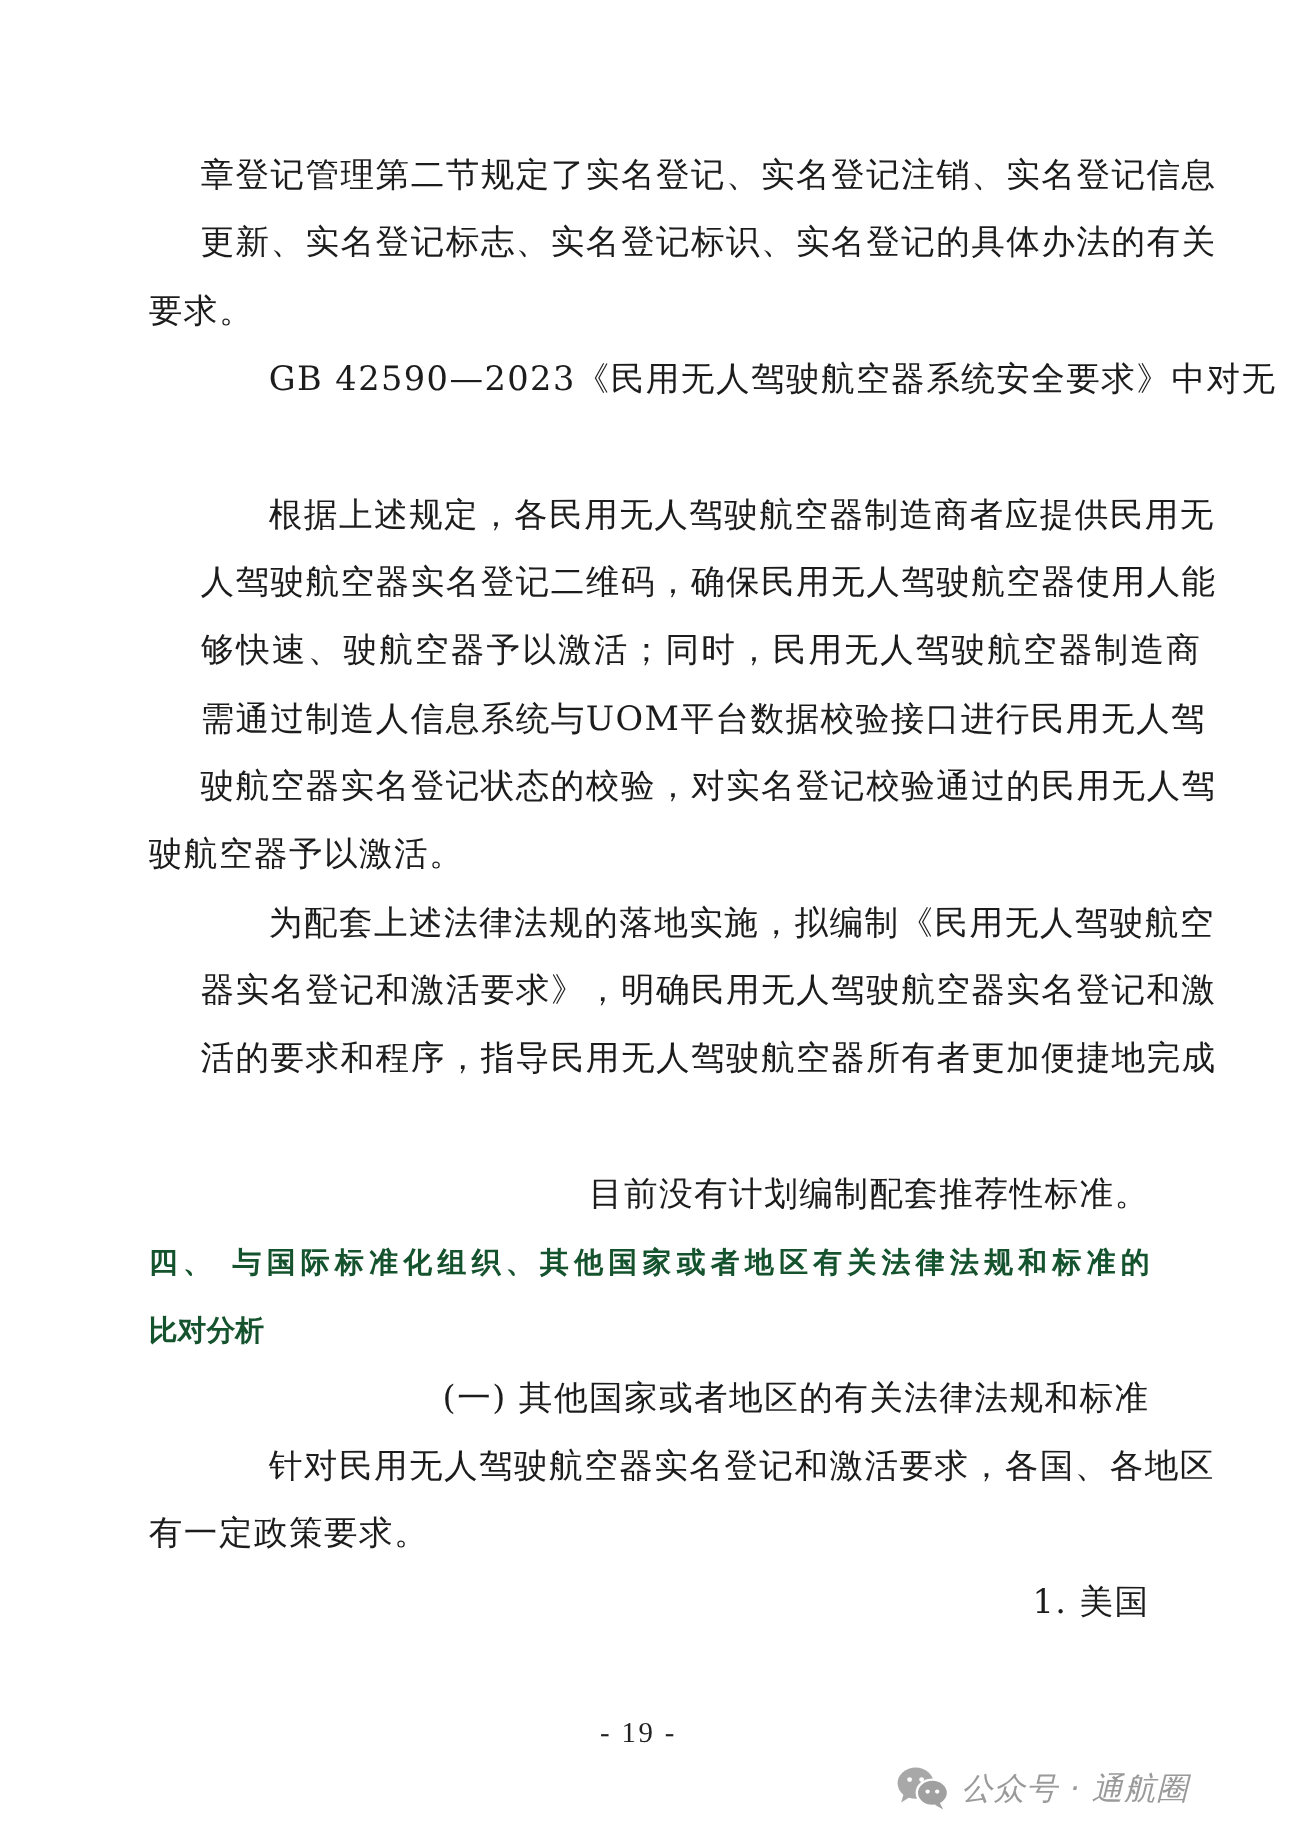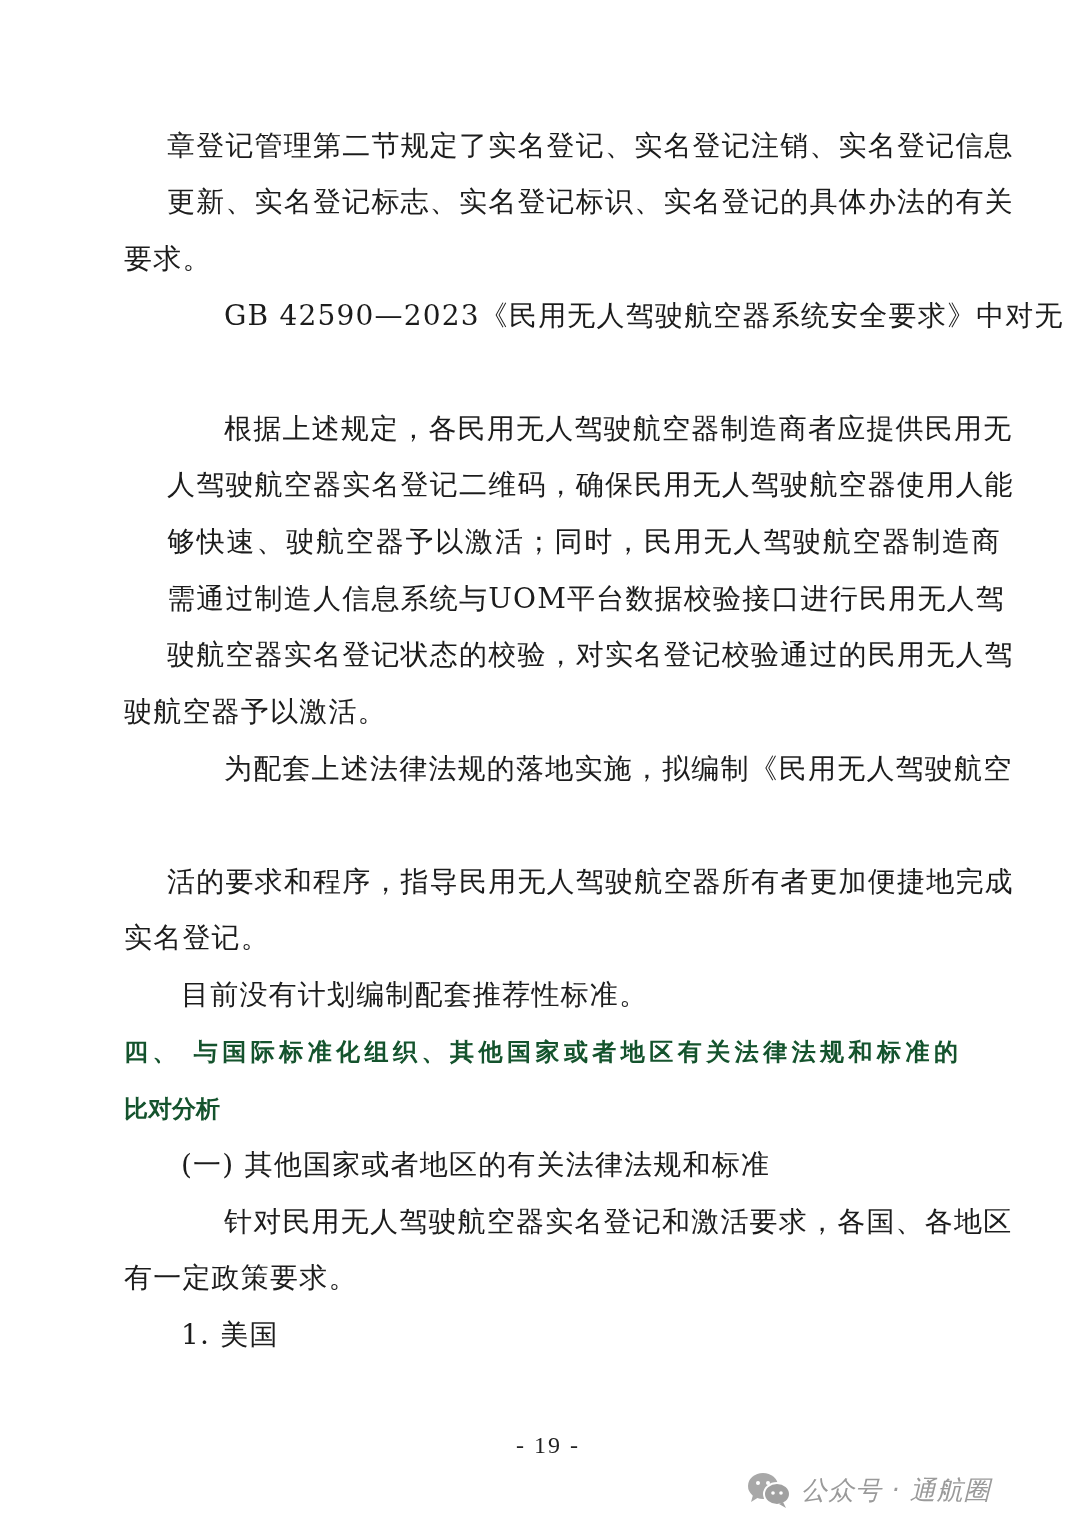"器实名登记和激活要求》，明确民用无人驾驶航空器实名登记和激" div.line { html: none -> <div>器实名登记和激活要求》，明确民用无人驾驶航空器实名登记和激</div> }
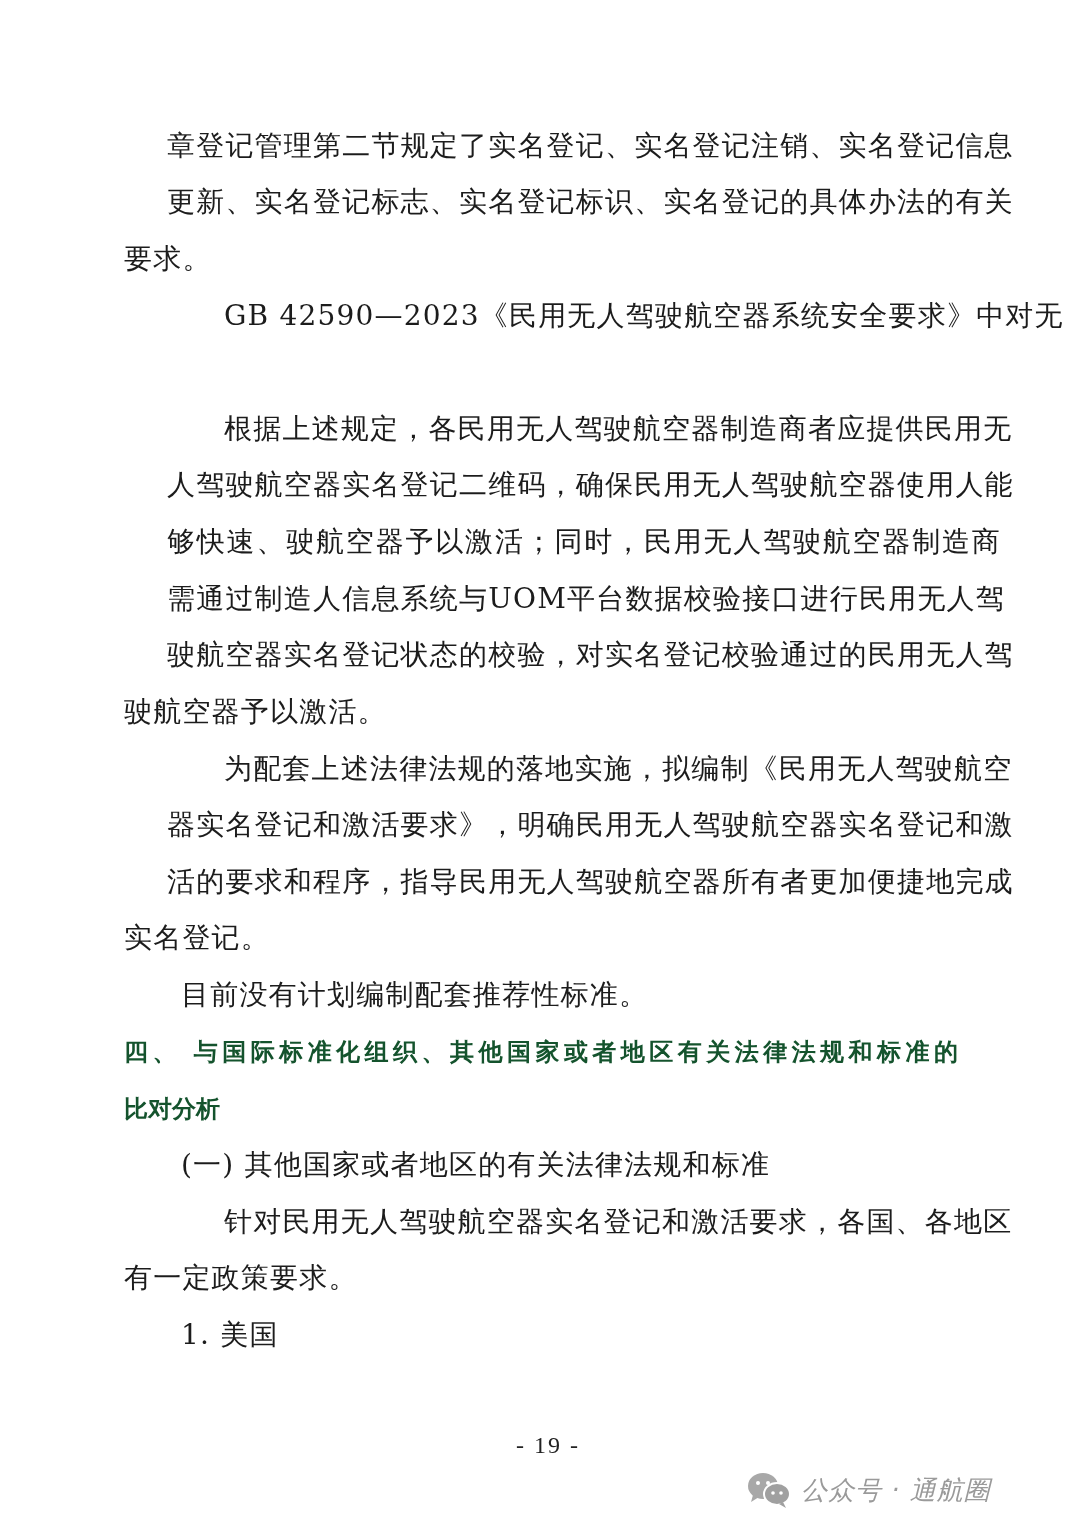"实名登记。" div.line { html: <div>实名登记。</div> -> none }
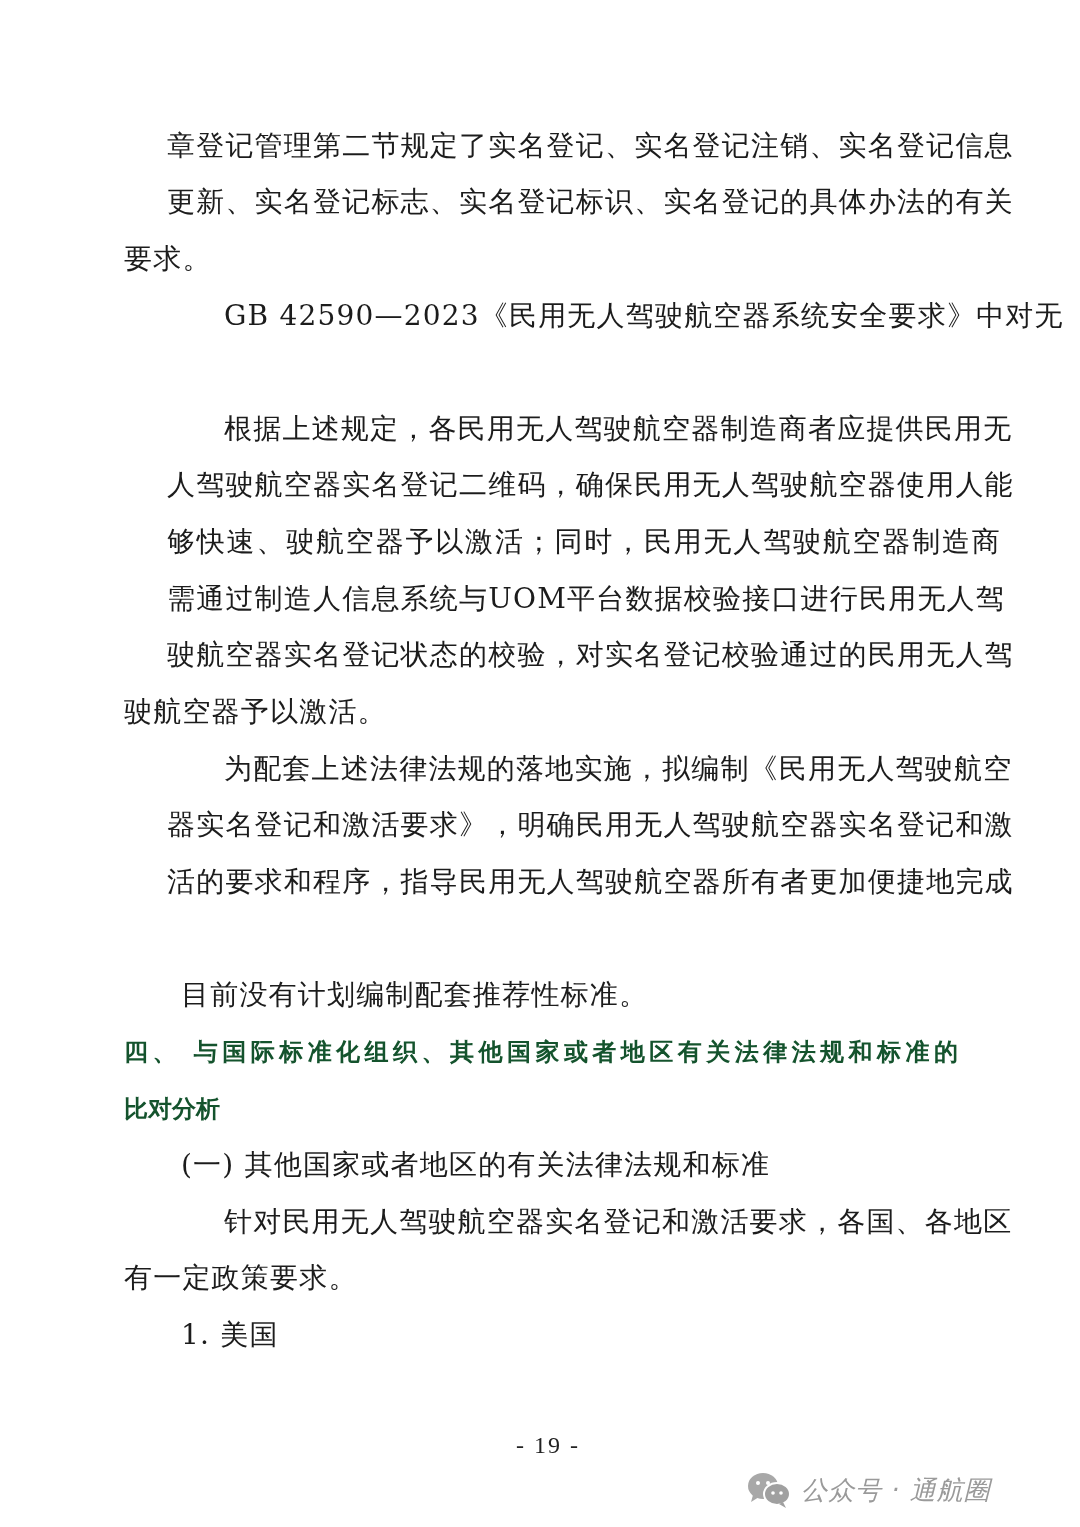"目前没有计划编制配套推荐性标准。" .line.indent { text-align: none -> right }
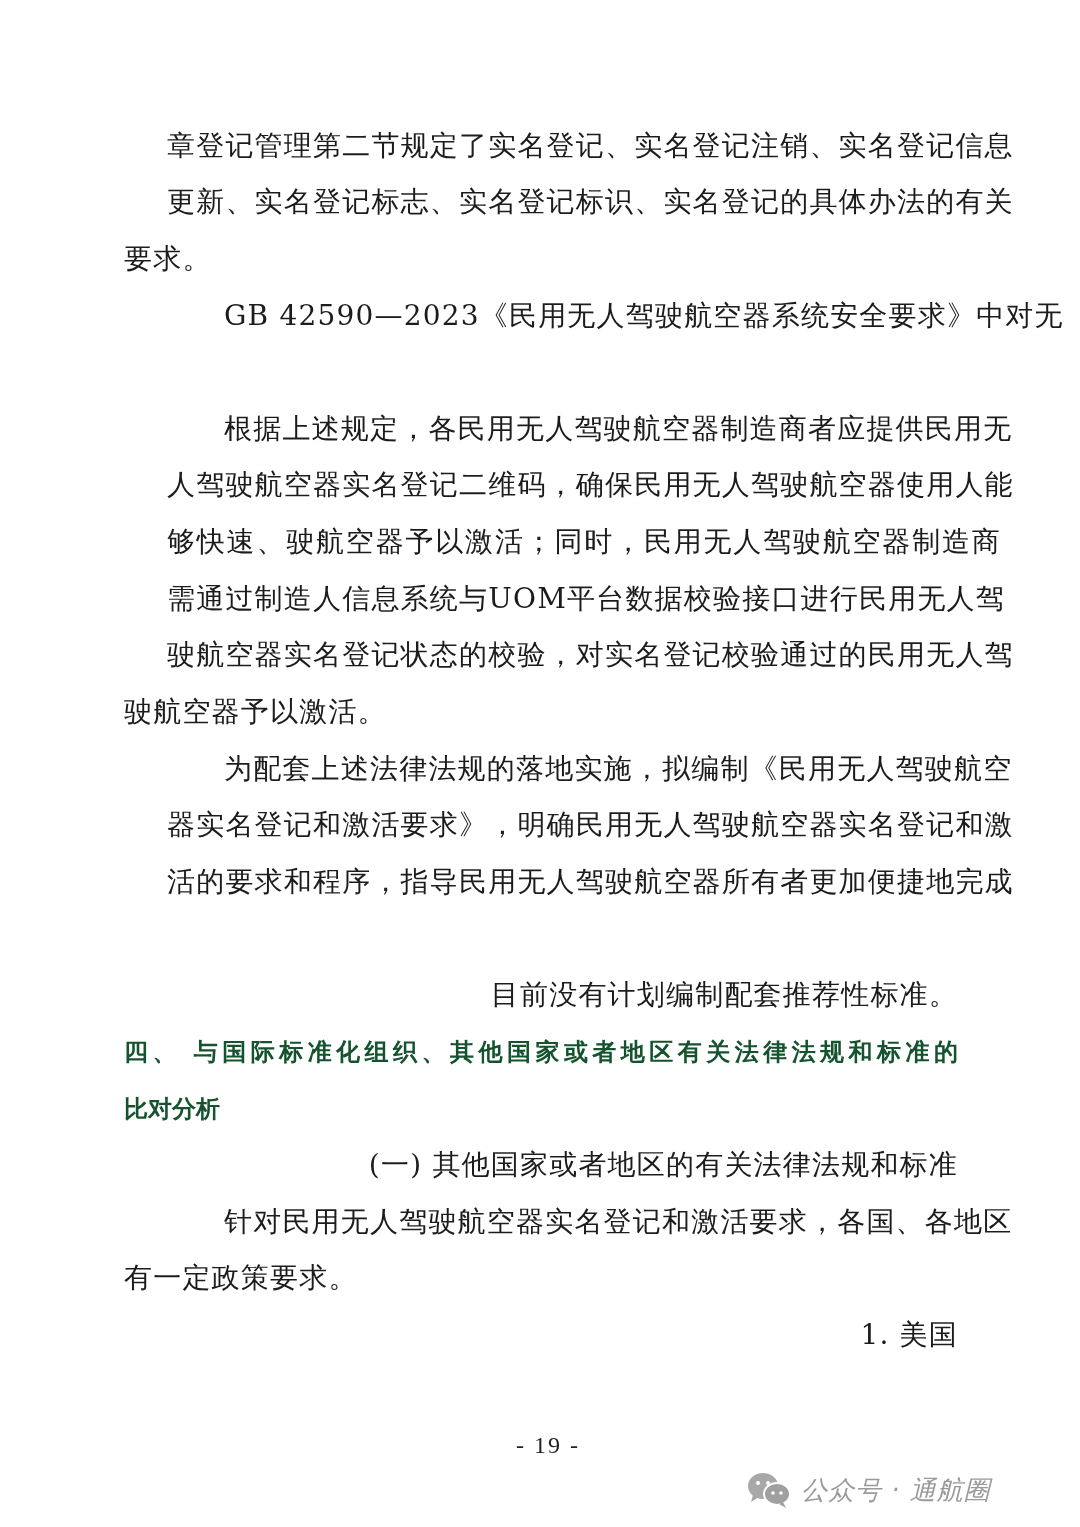"- 19 -" .page-number { text-align: right -> left }
